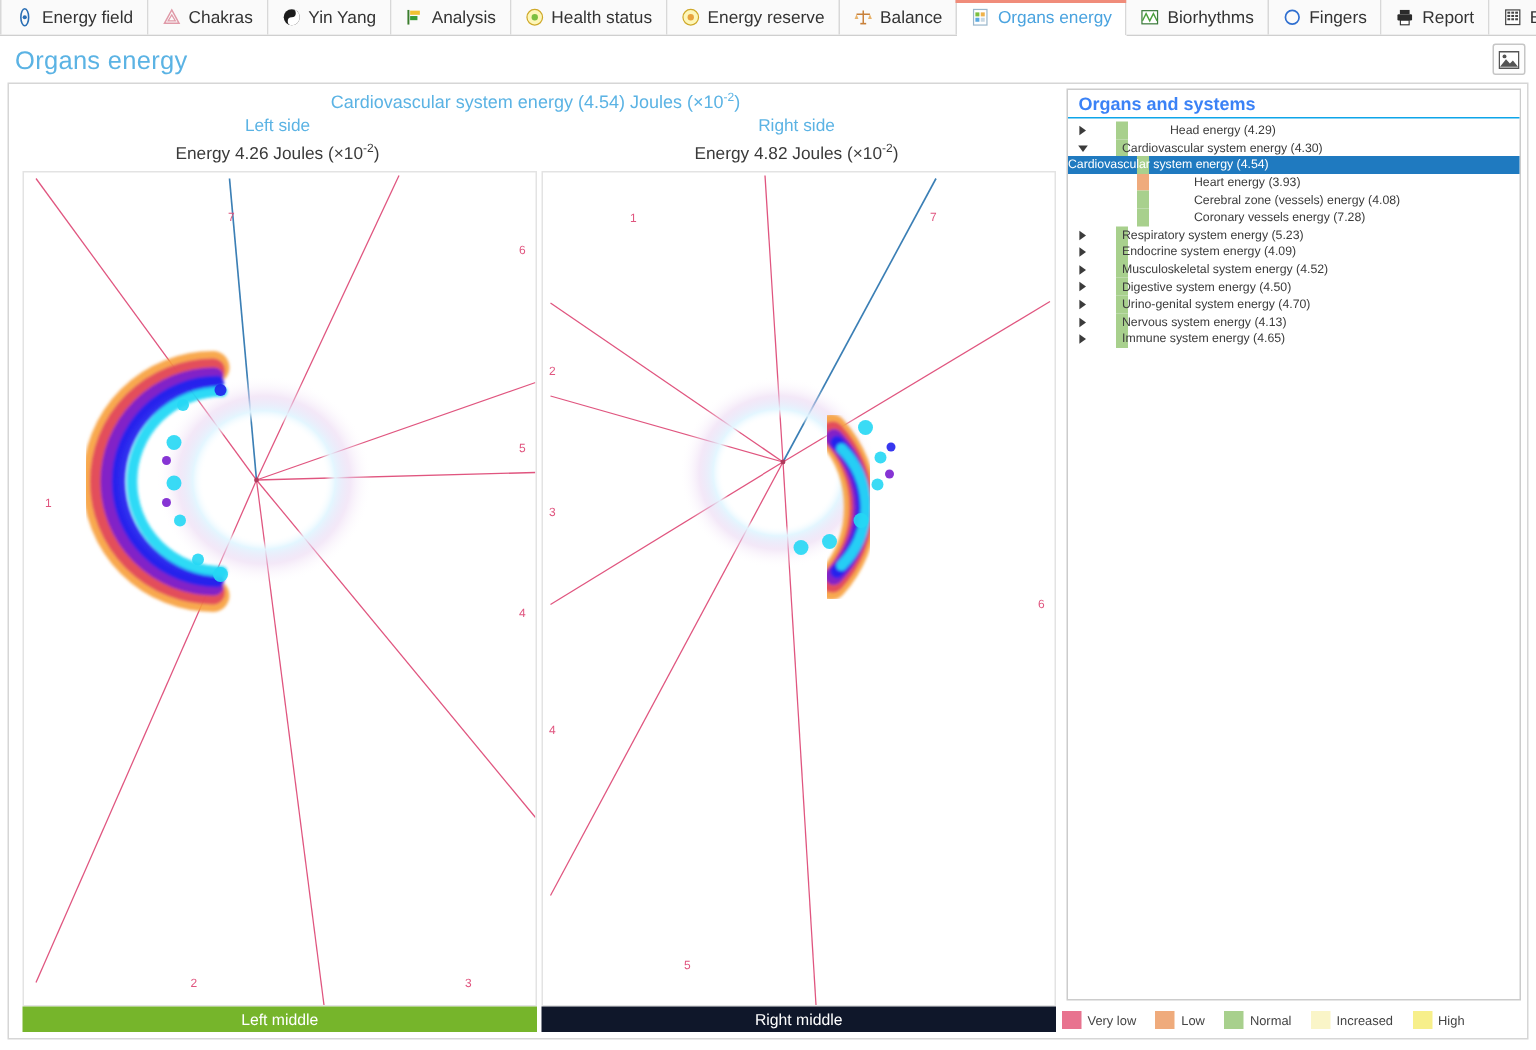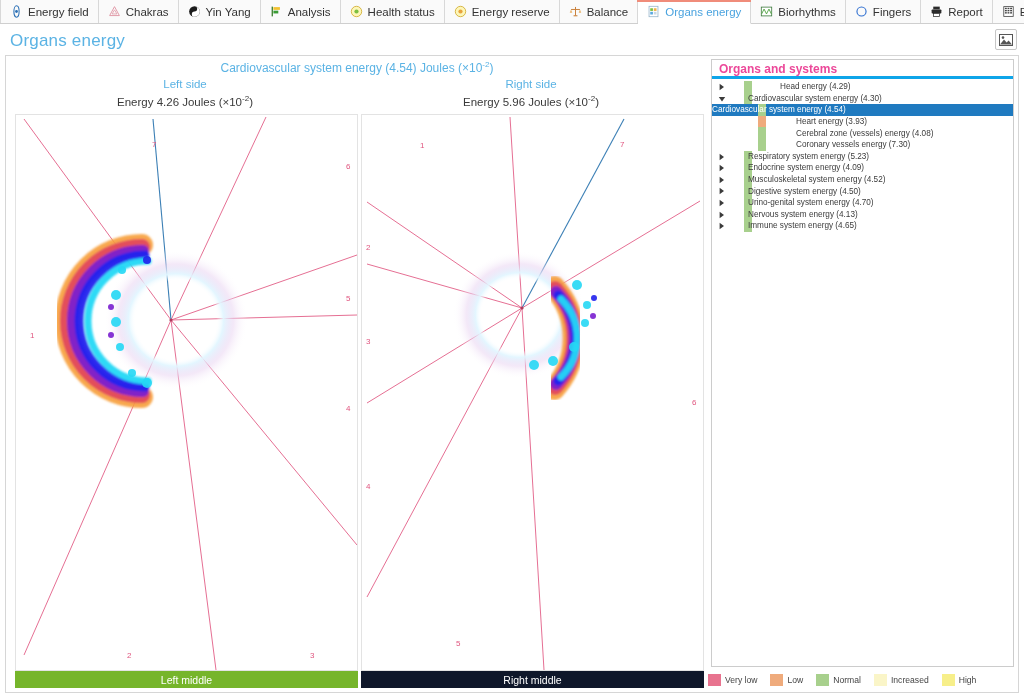"Organs and systems" .treeHeader { border-bottom: 3px solid #0ea5e9 -> 1px solid #0ea5e9; color: #ec4899 -> #3b82f6 }
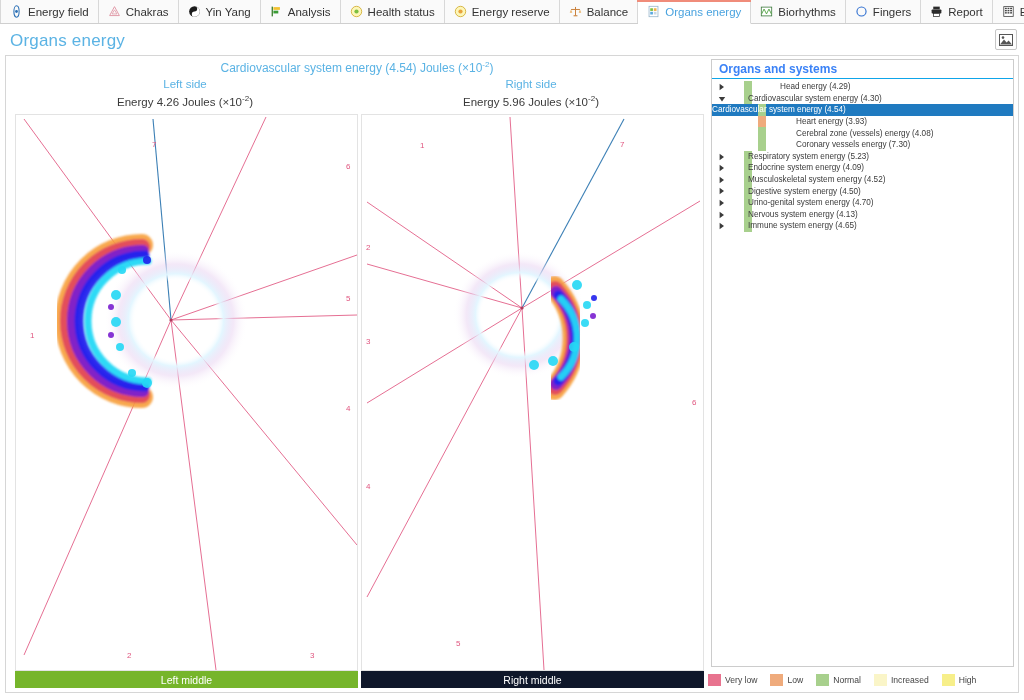"Energy 5.96 Joules (×10" span { text: 5.96 -> 4.82 }
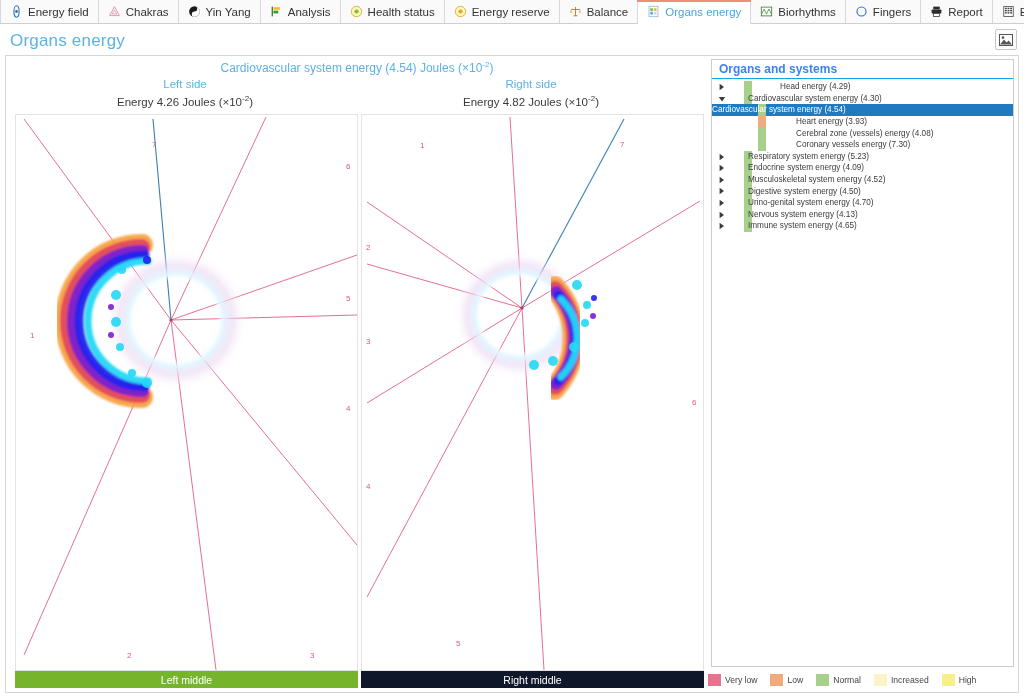"Coronary vessels energy (7.30)" span.tlabel { text: 7.30 -> 7.28 }
